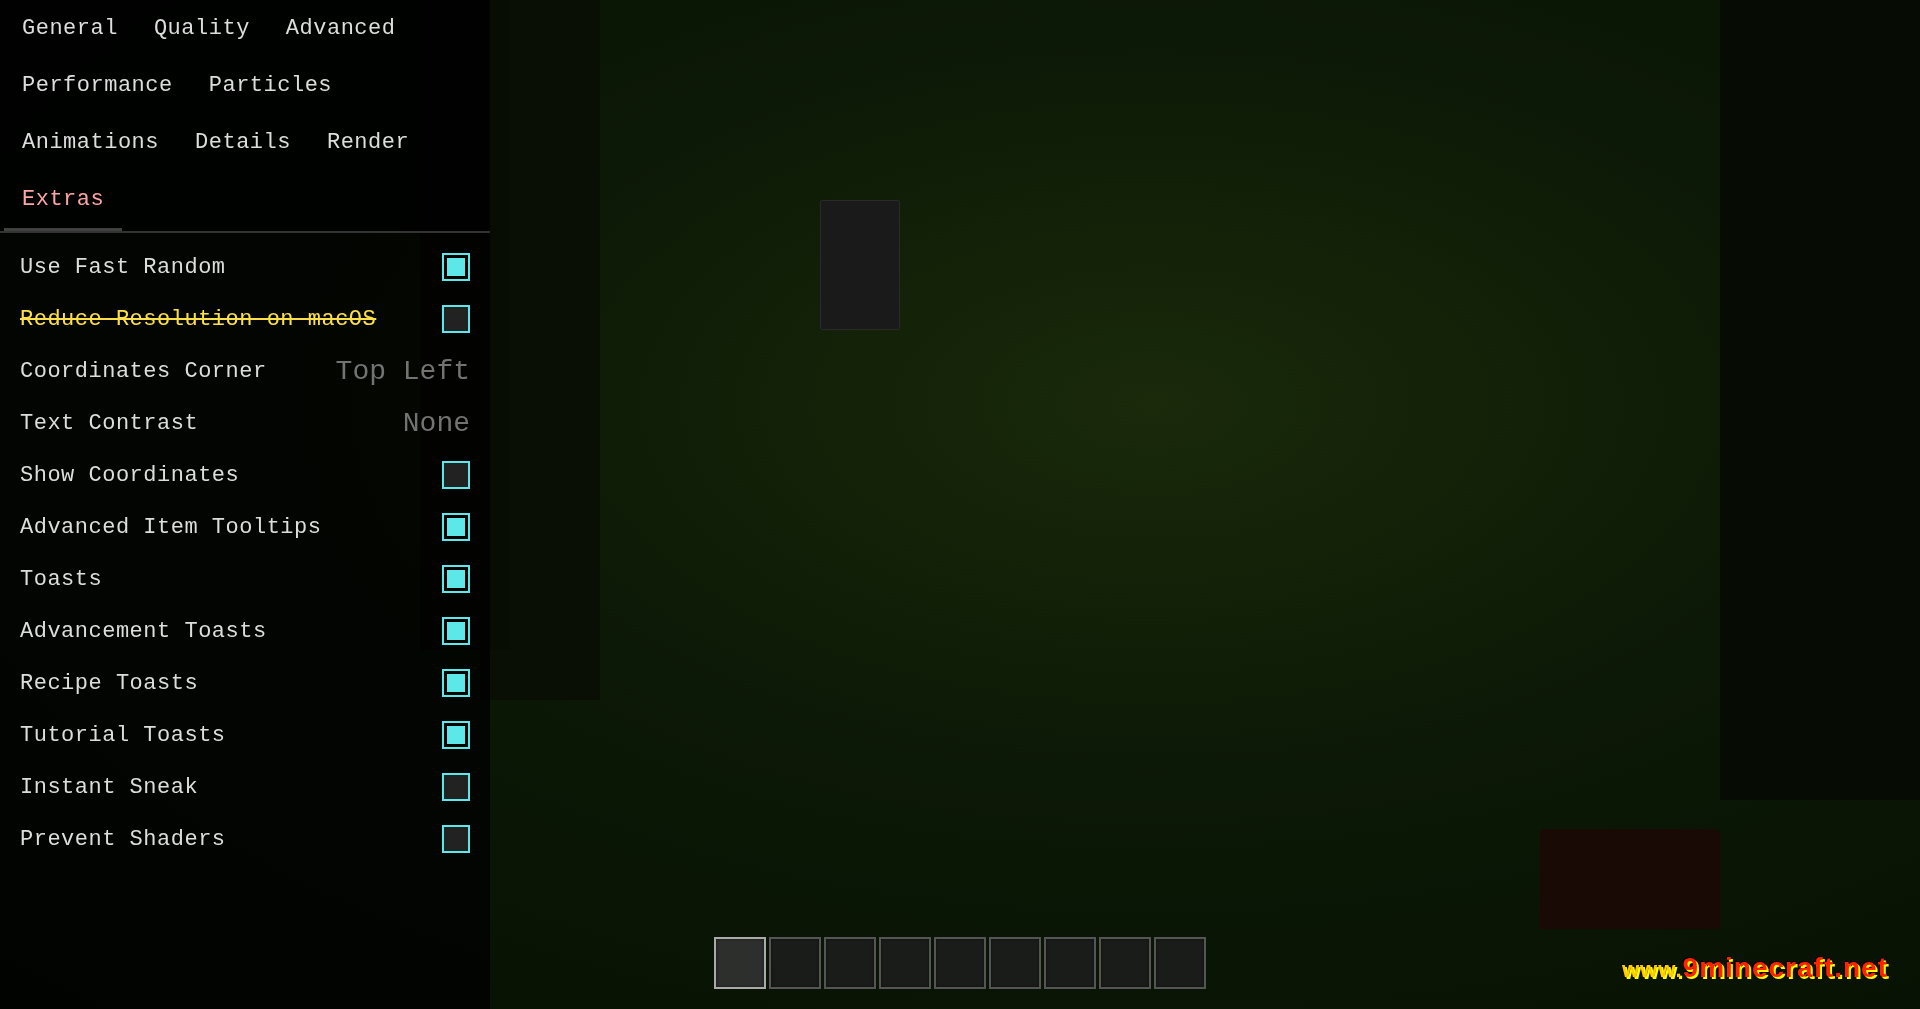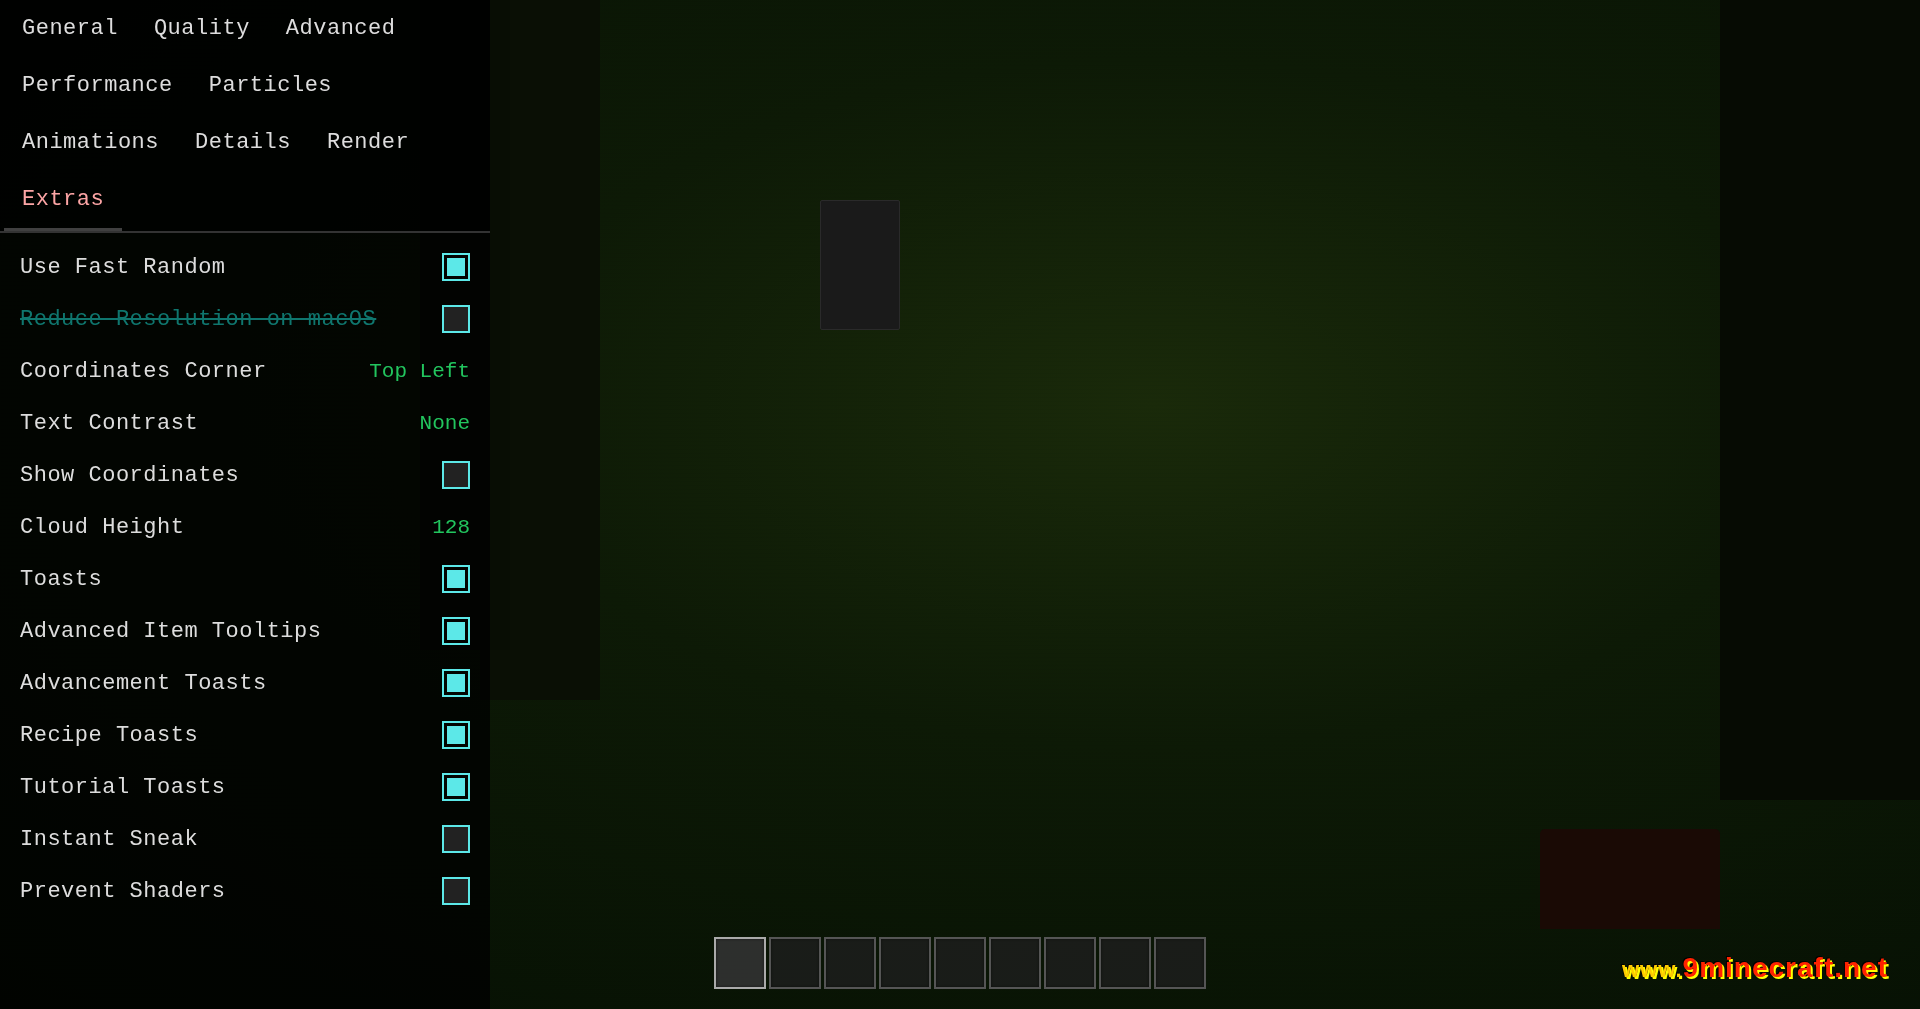"Reduce Resolution on macOS" .setting-label.strikethrough { color: #0f766e -> #fde047 }
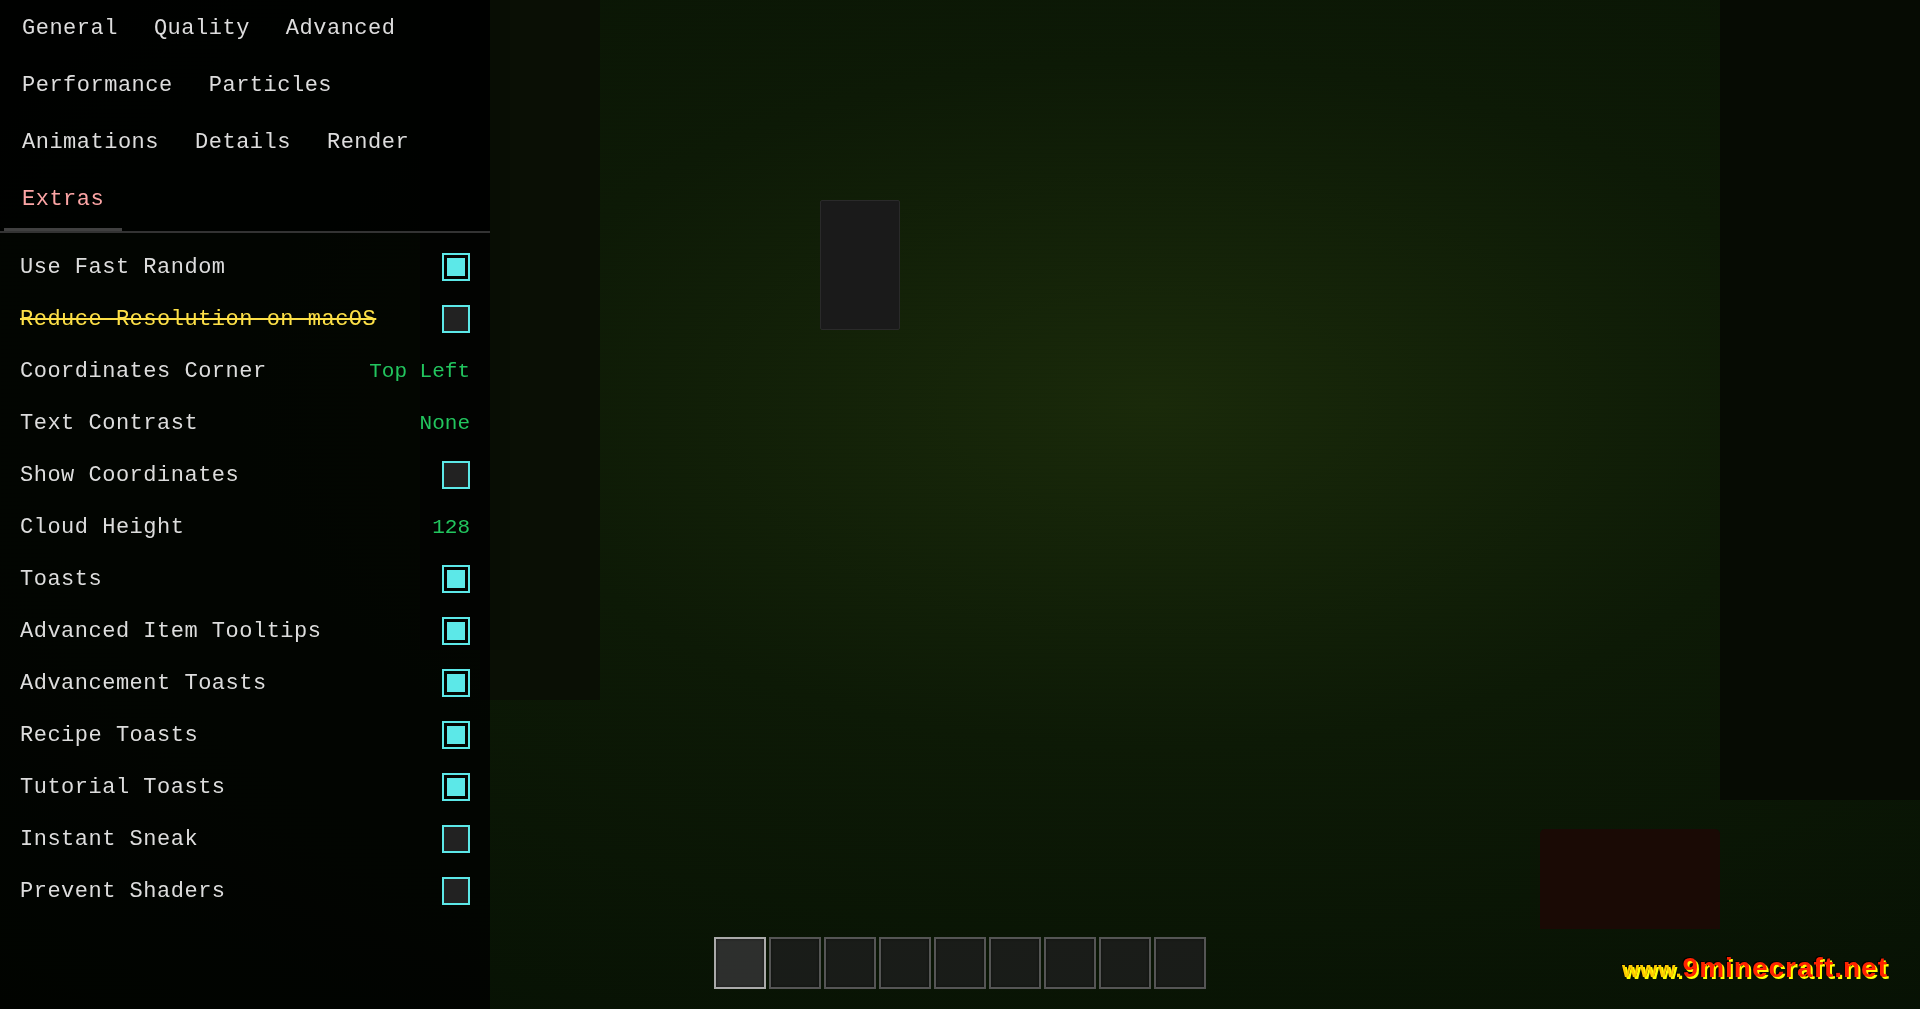"Top Left" .setting-value { color: #22c55e -> #737373; font-size: 21px -> 28px }
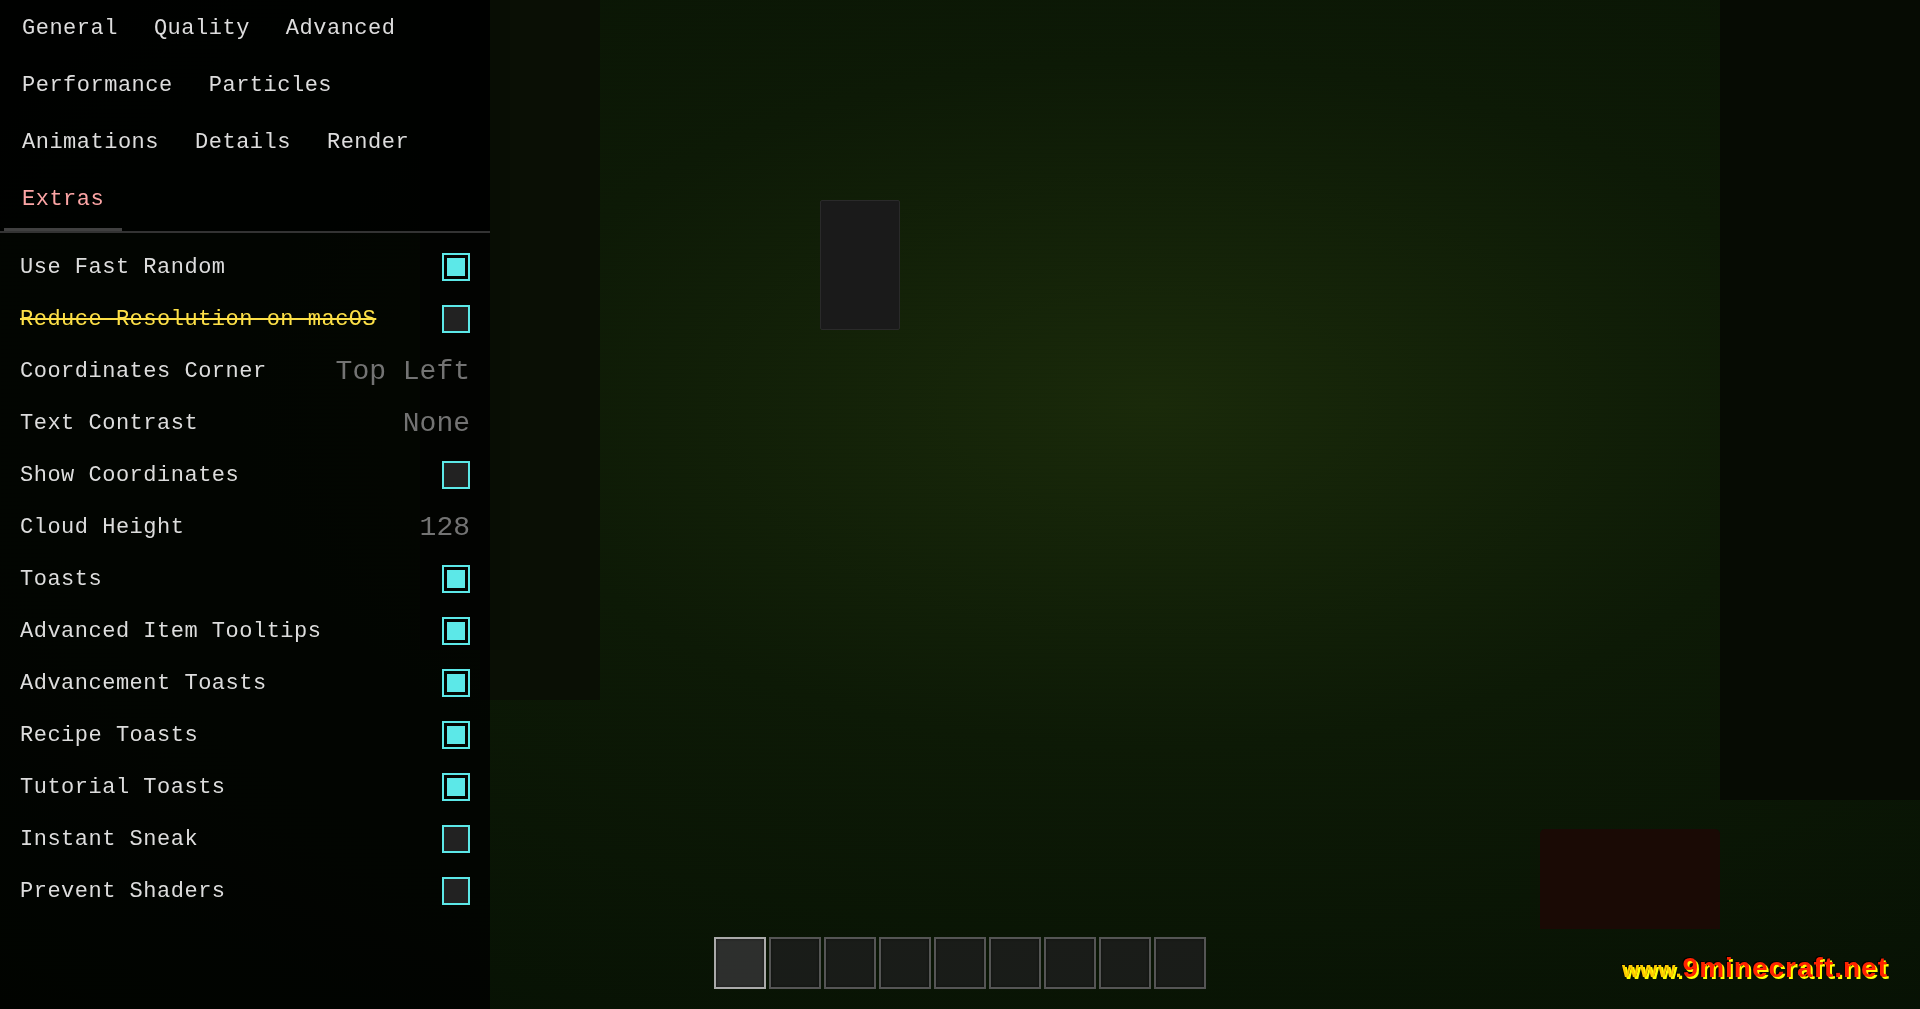"Cloud Height" div.setting-row { html: <div> <span>Cloud Height</span> <span>128</span> </div> -> none }
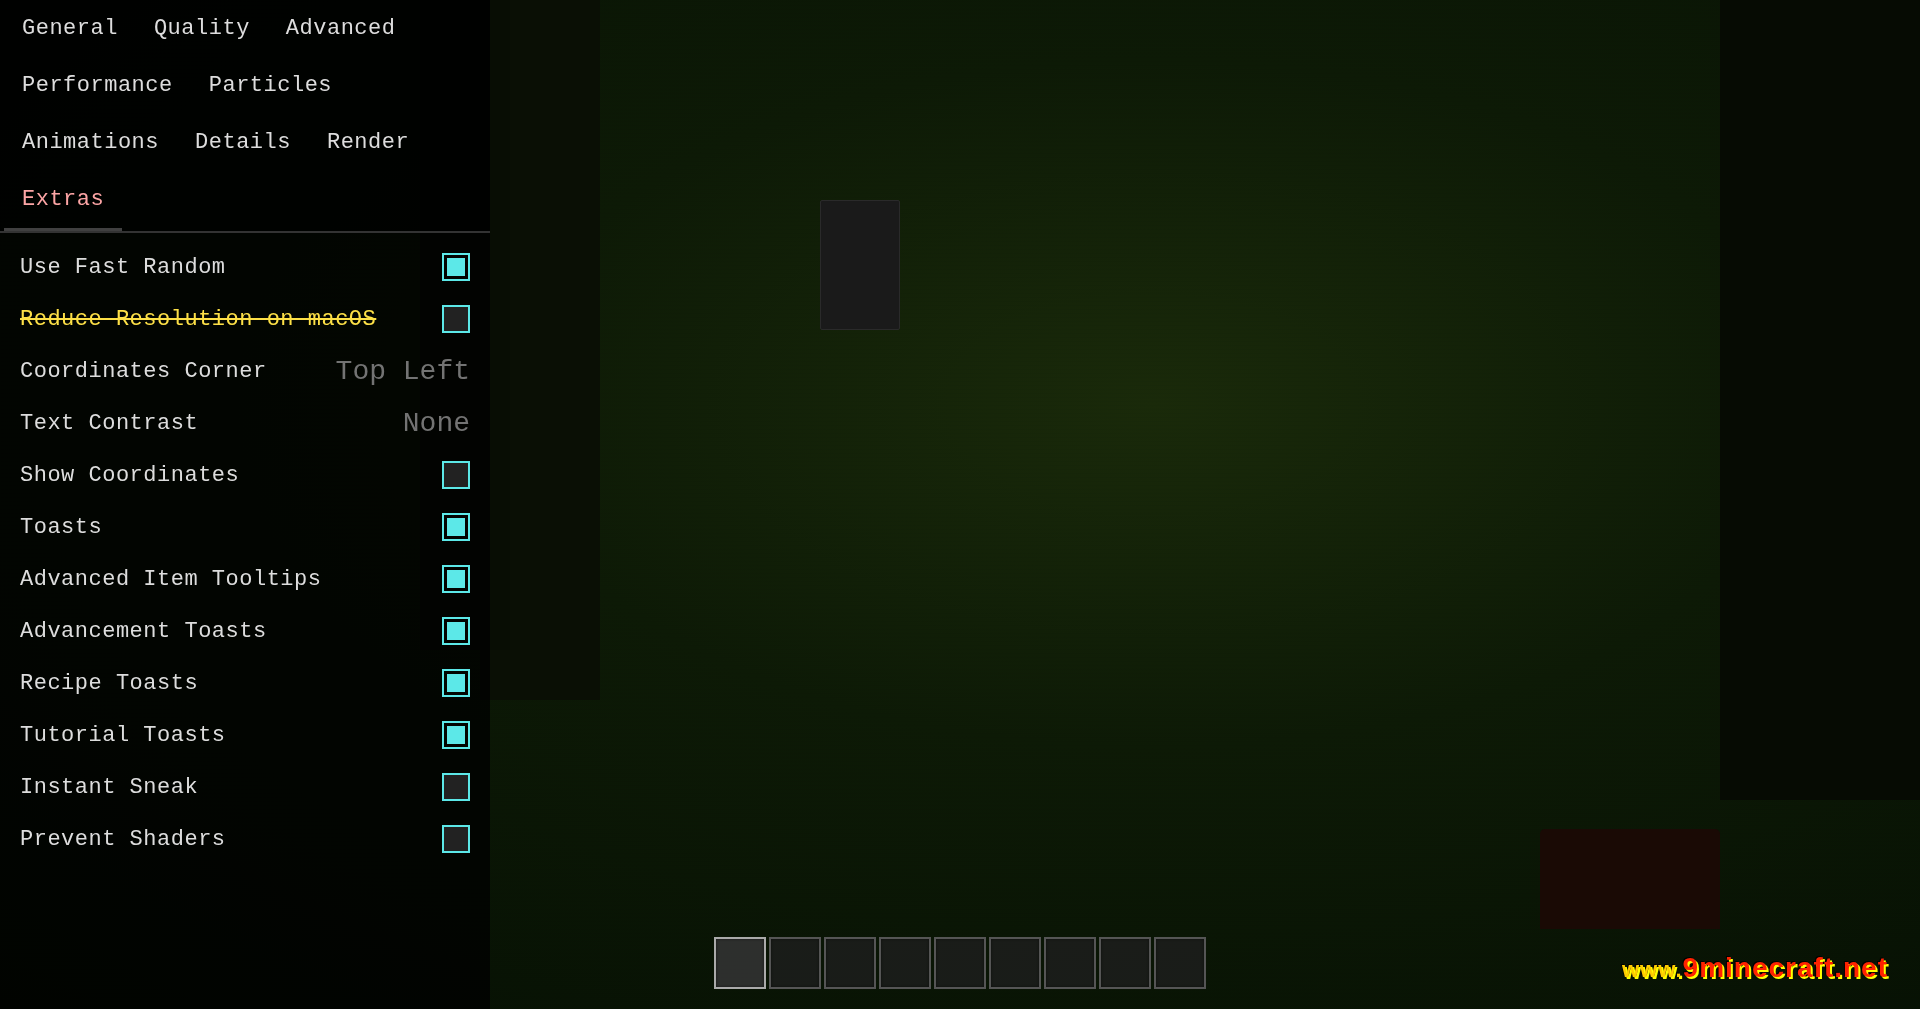"Toasts" div.setting-row { order: before "Advanced Item Tooltips" -> after "Advanced Item Tooltips" }
